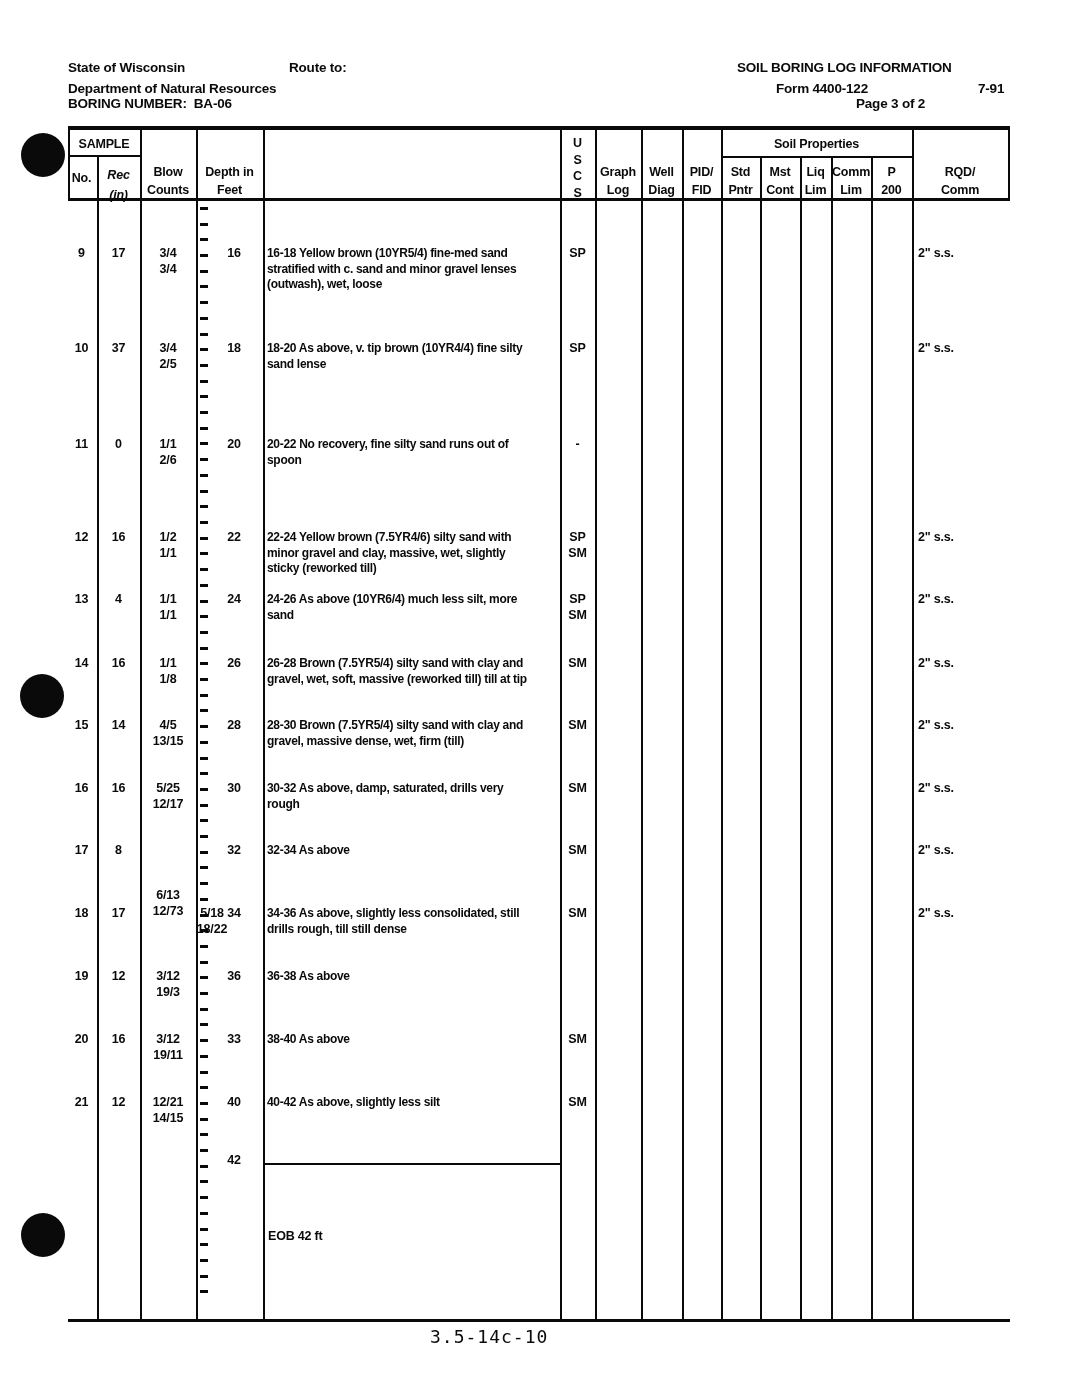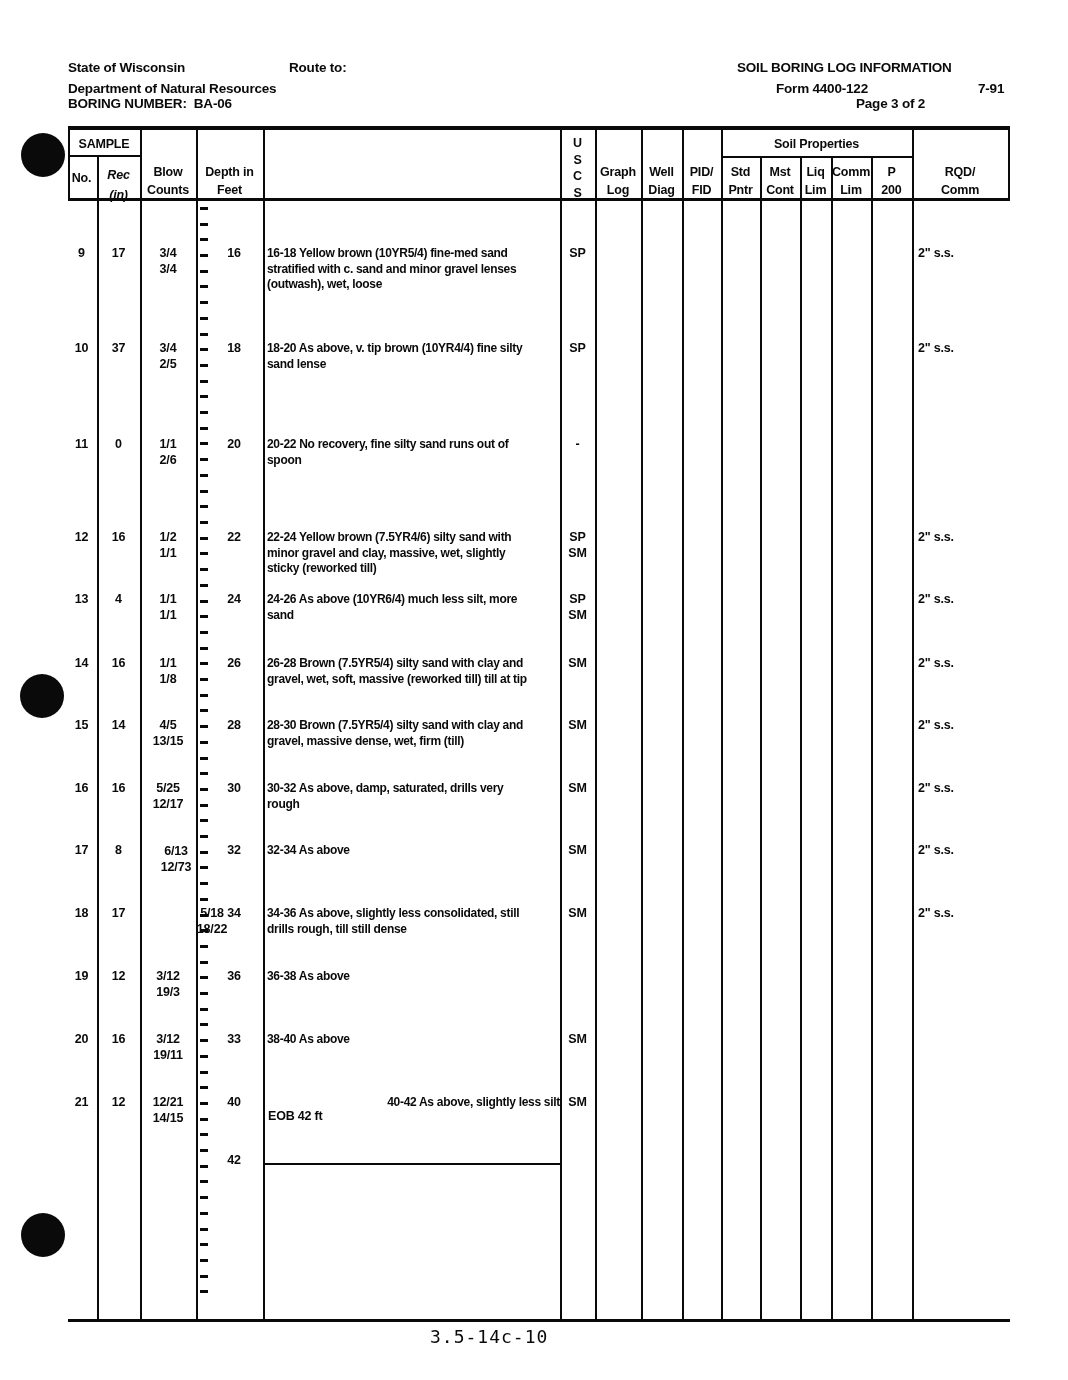"6/13" div.t { padding-left: 8px -> none; top: 844px -> 888px }
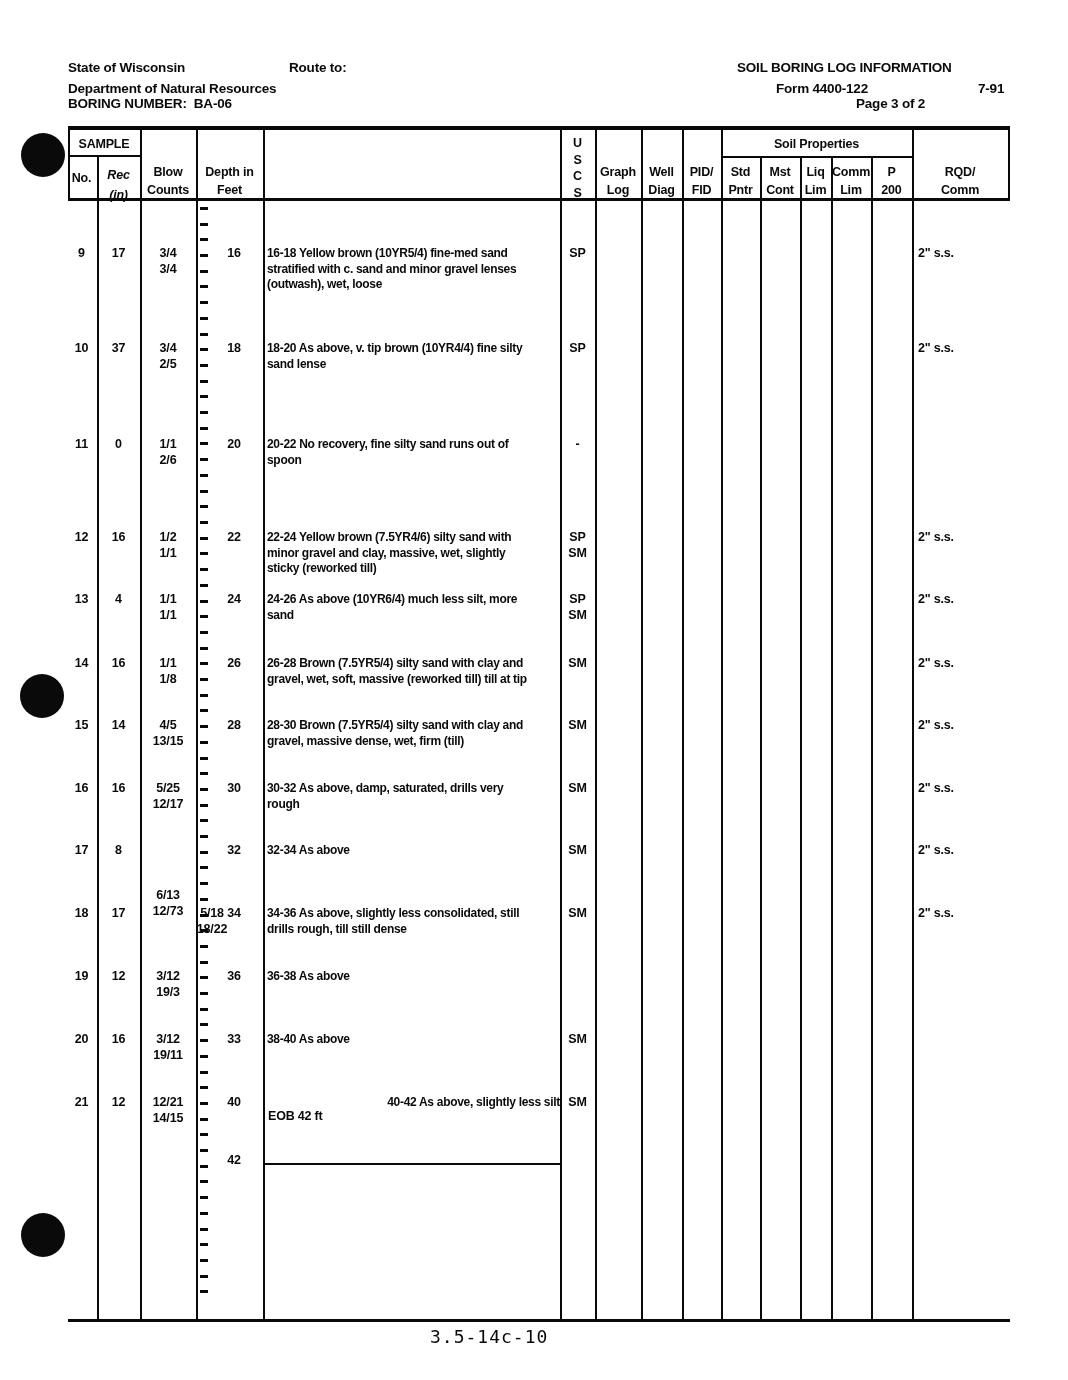"40-42 As above, slightly less" div.t { text-align: right -> none }
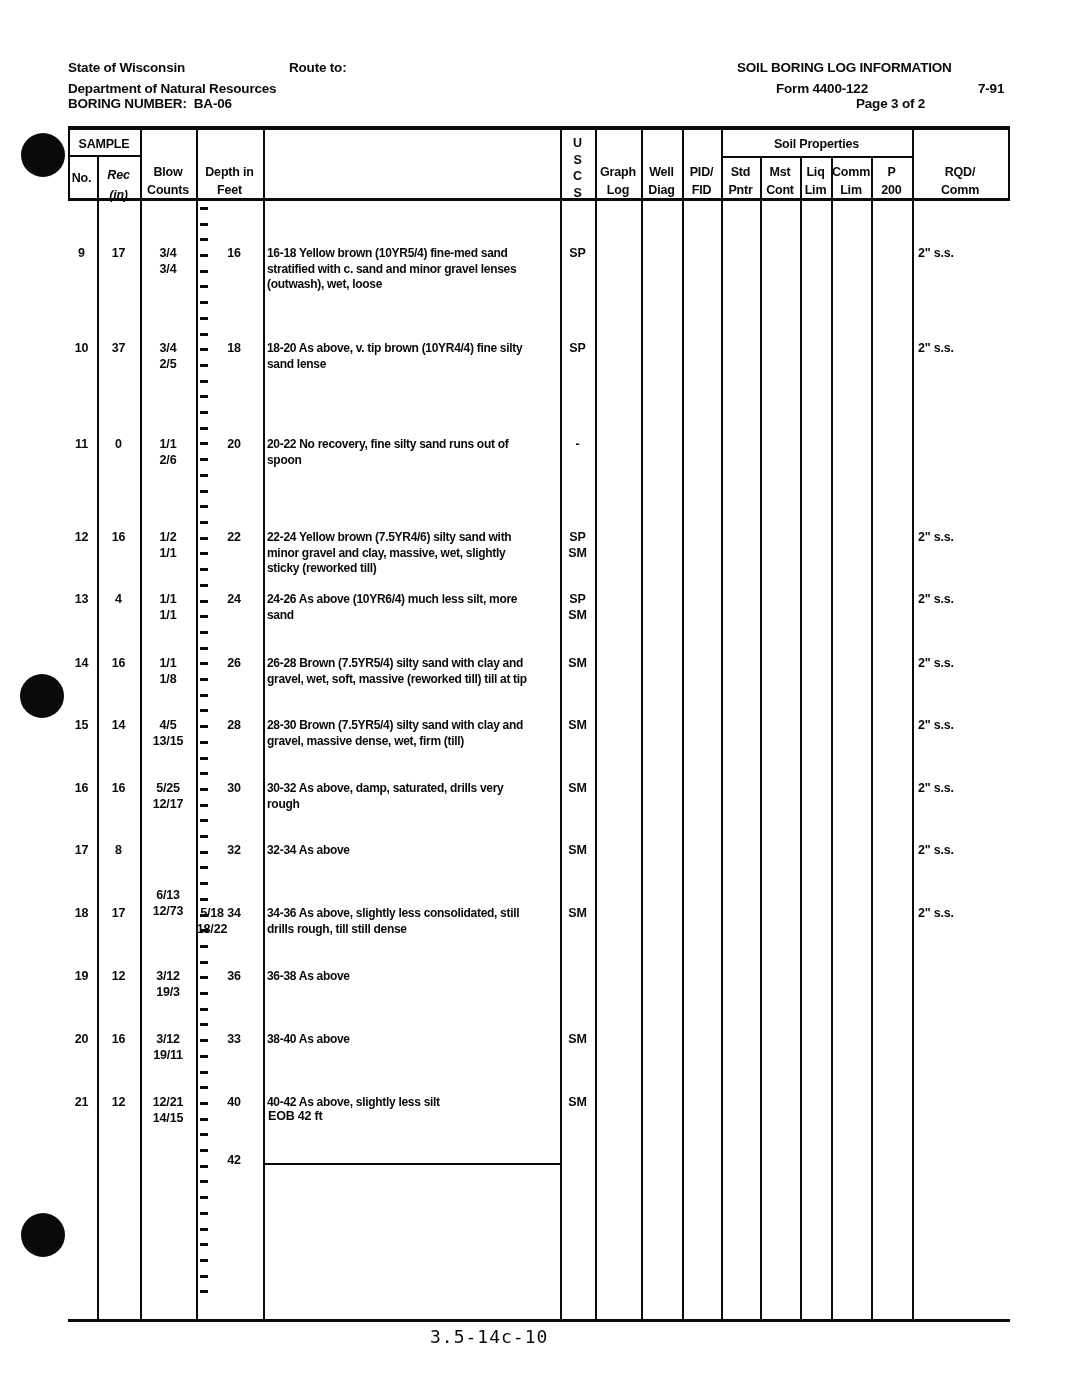"EOB 42 ft" div.t { top: 1109px -> 1229px }
